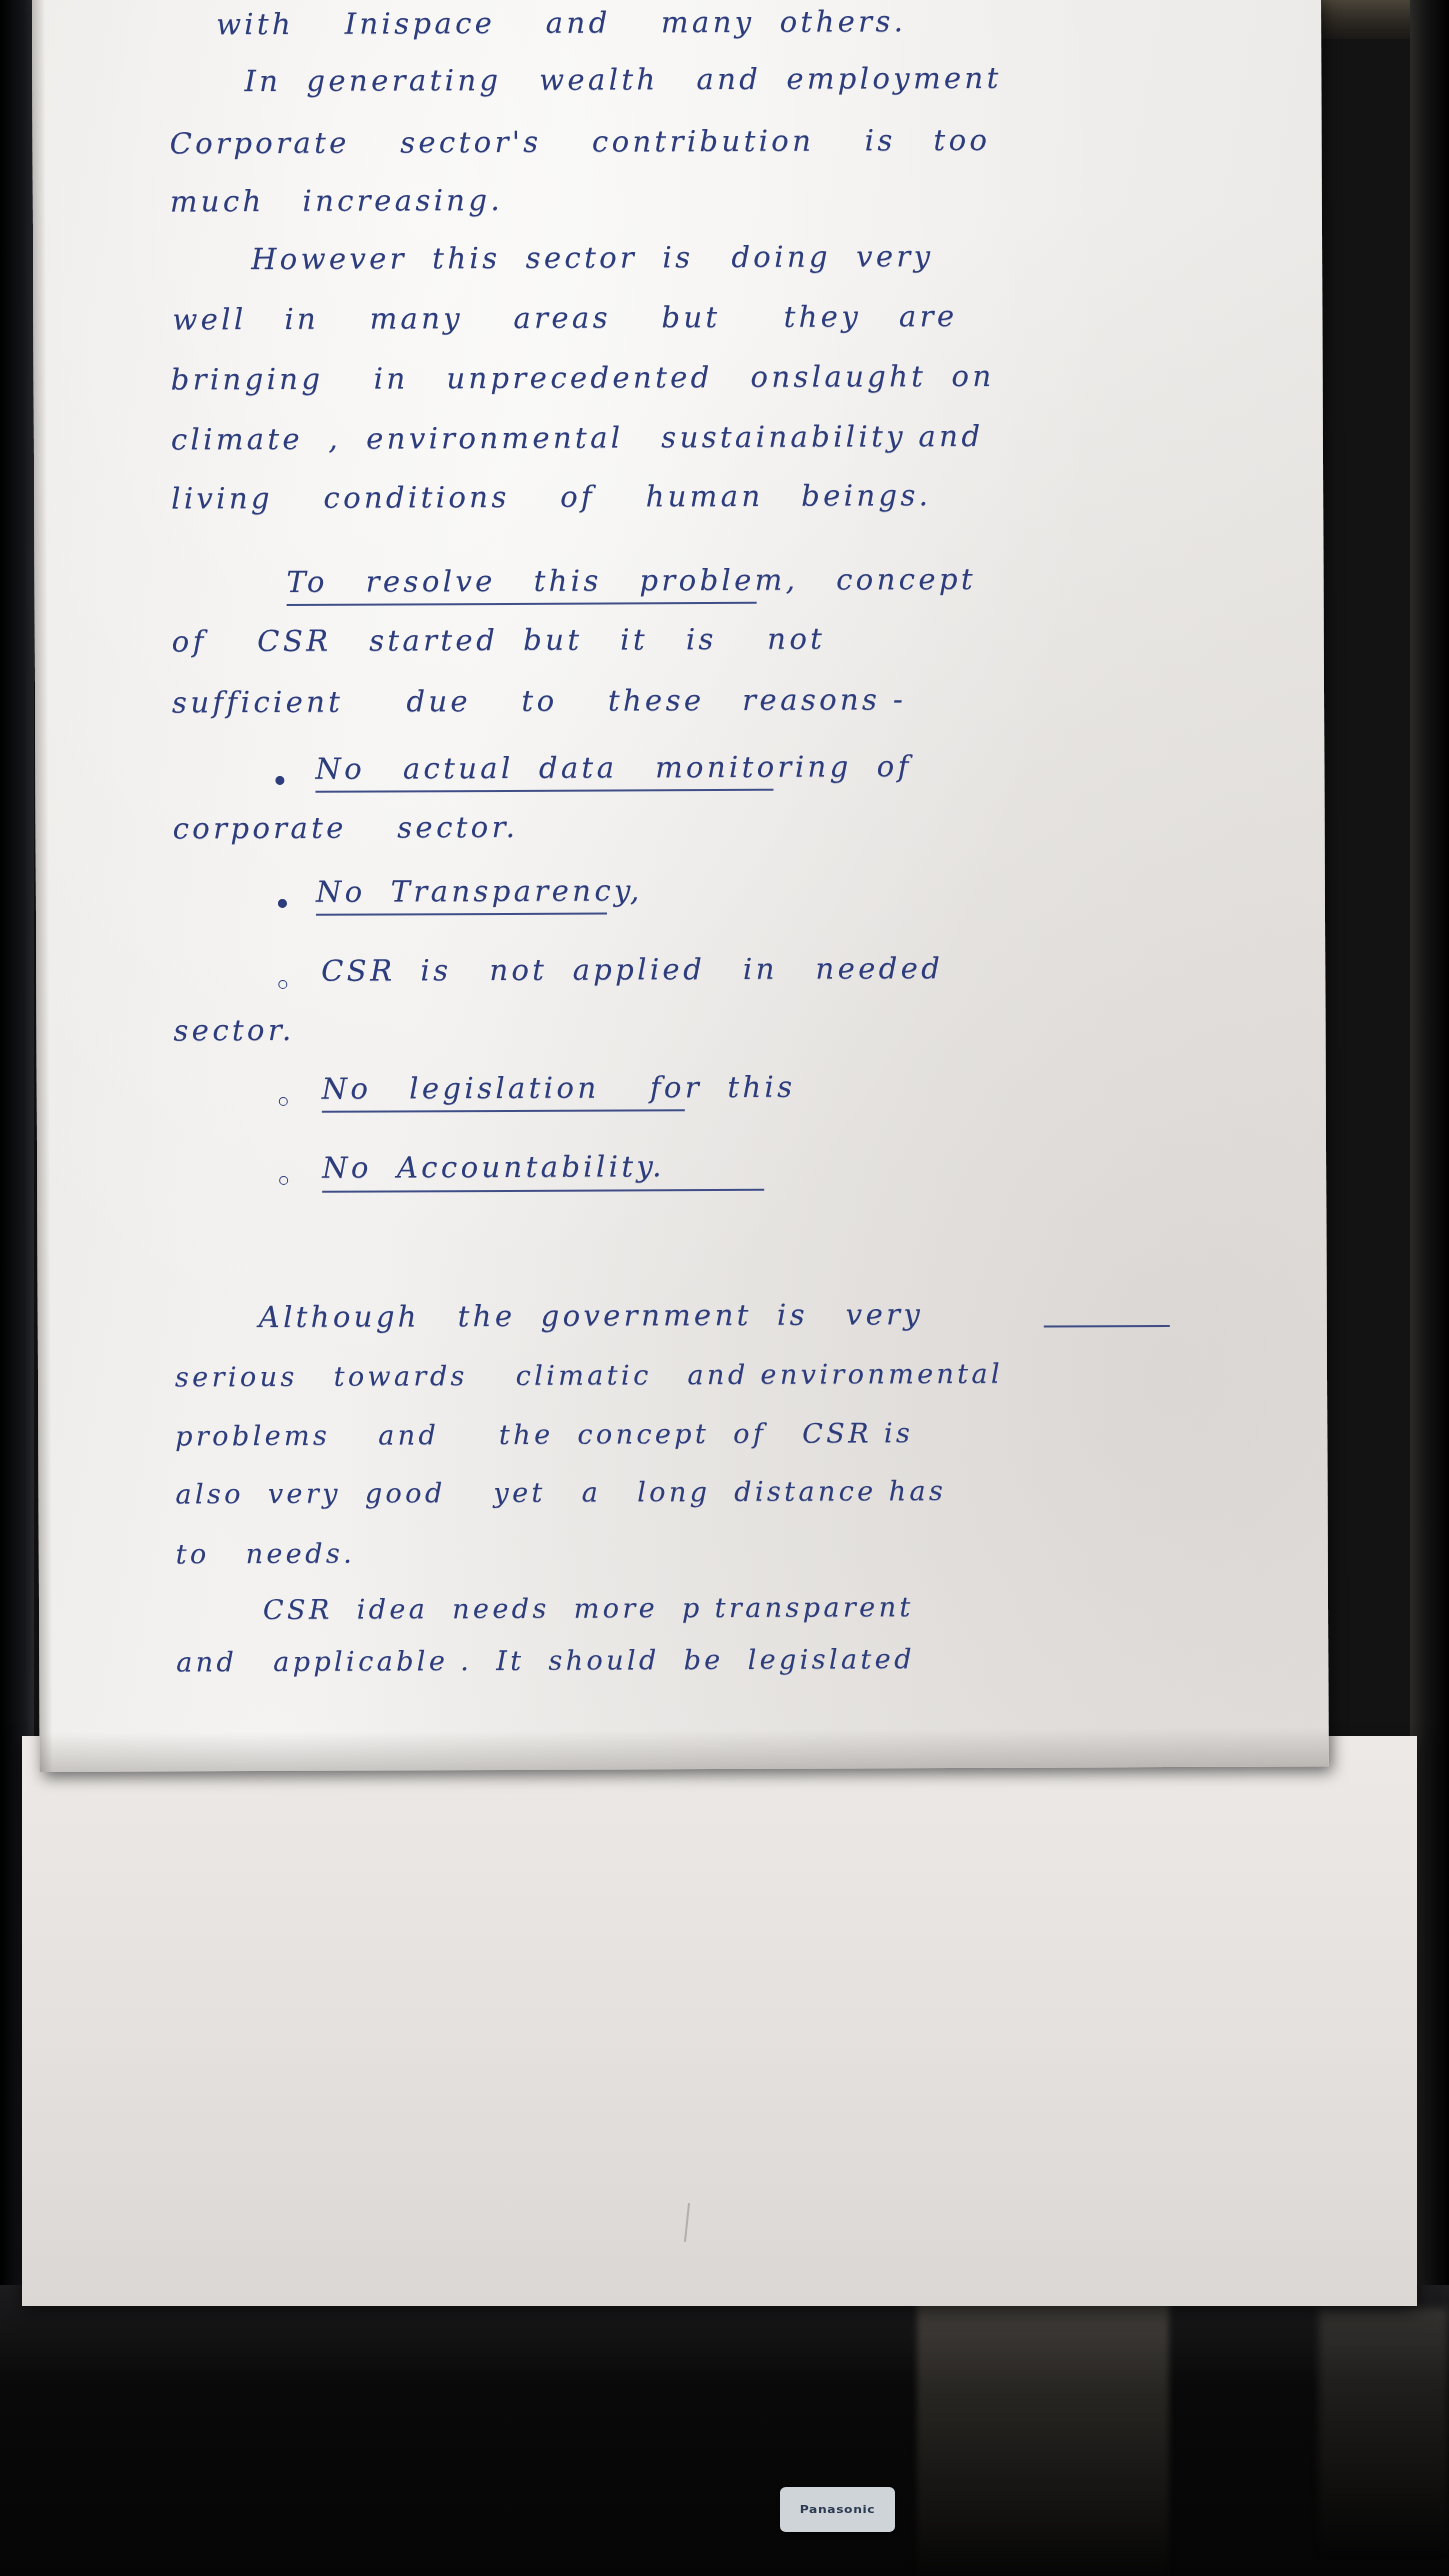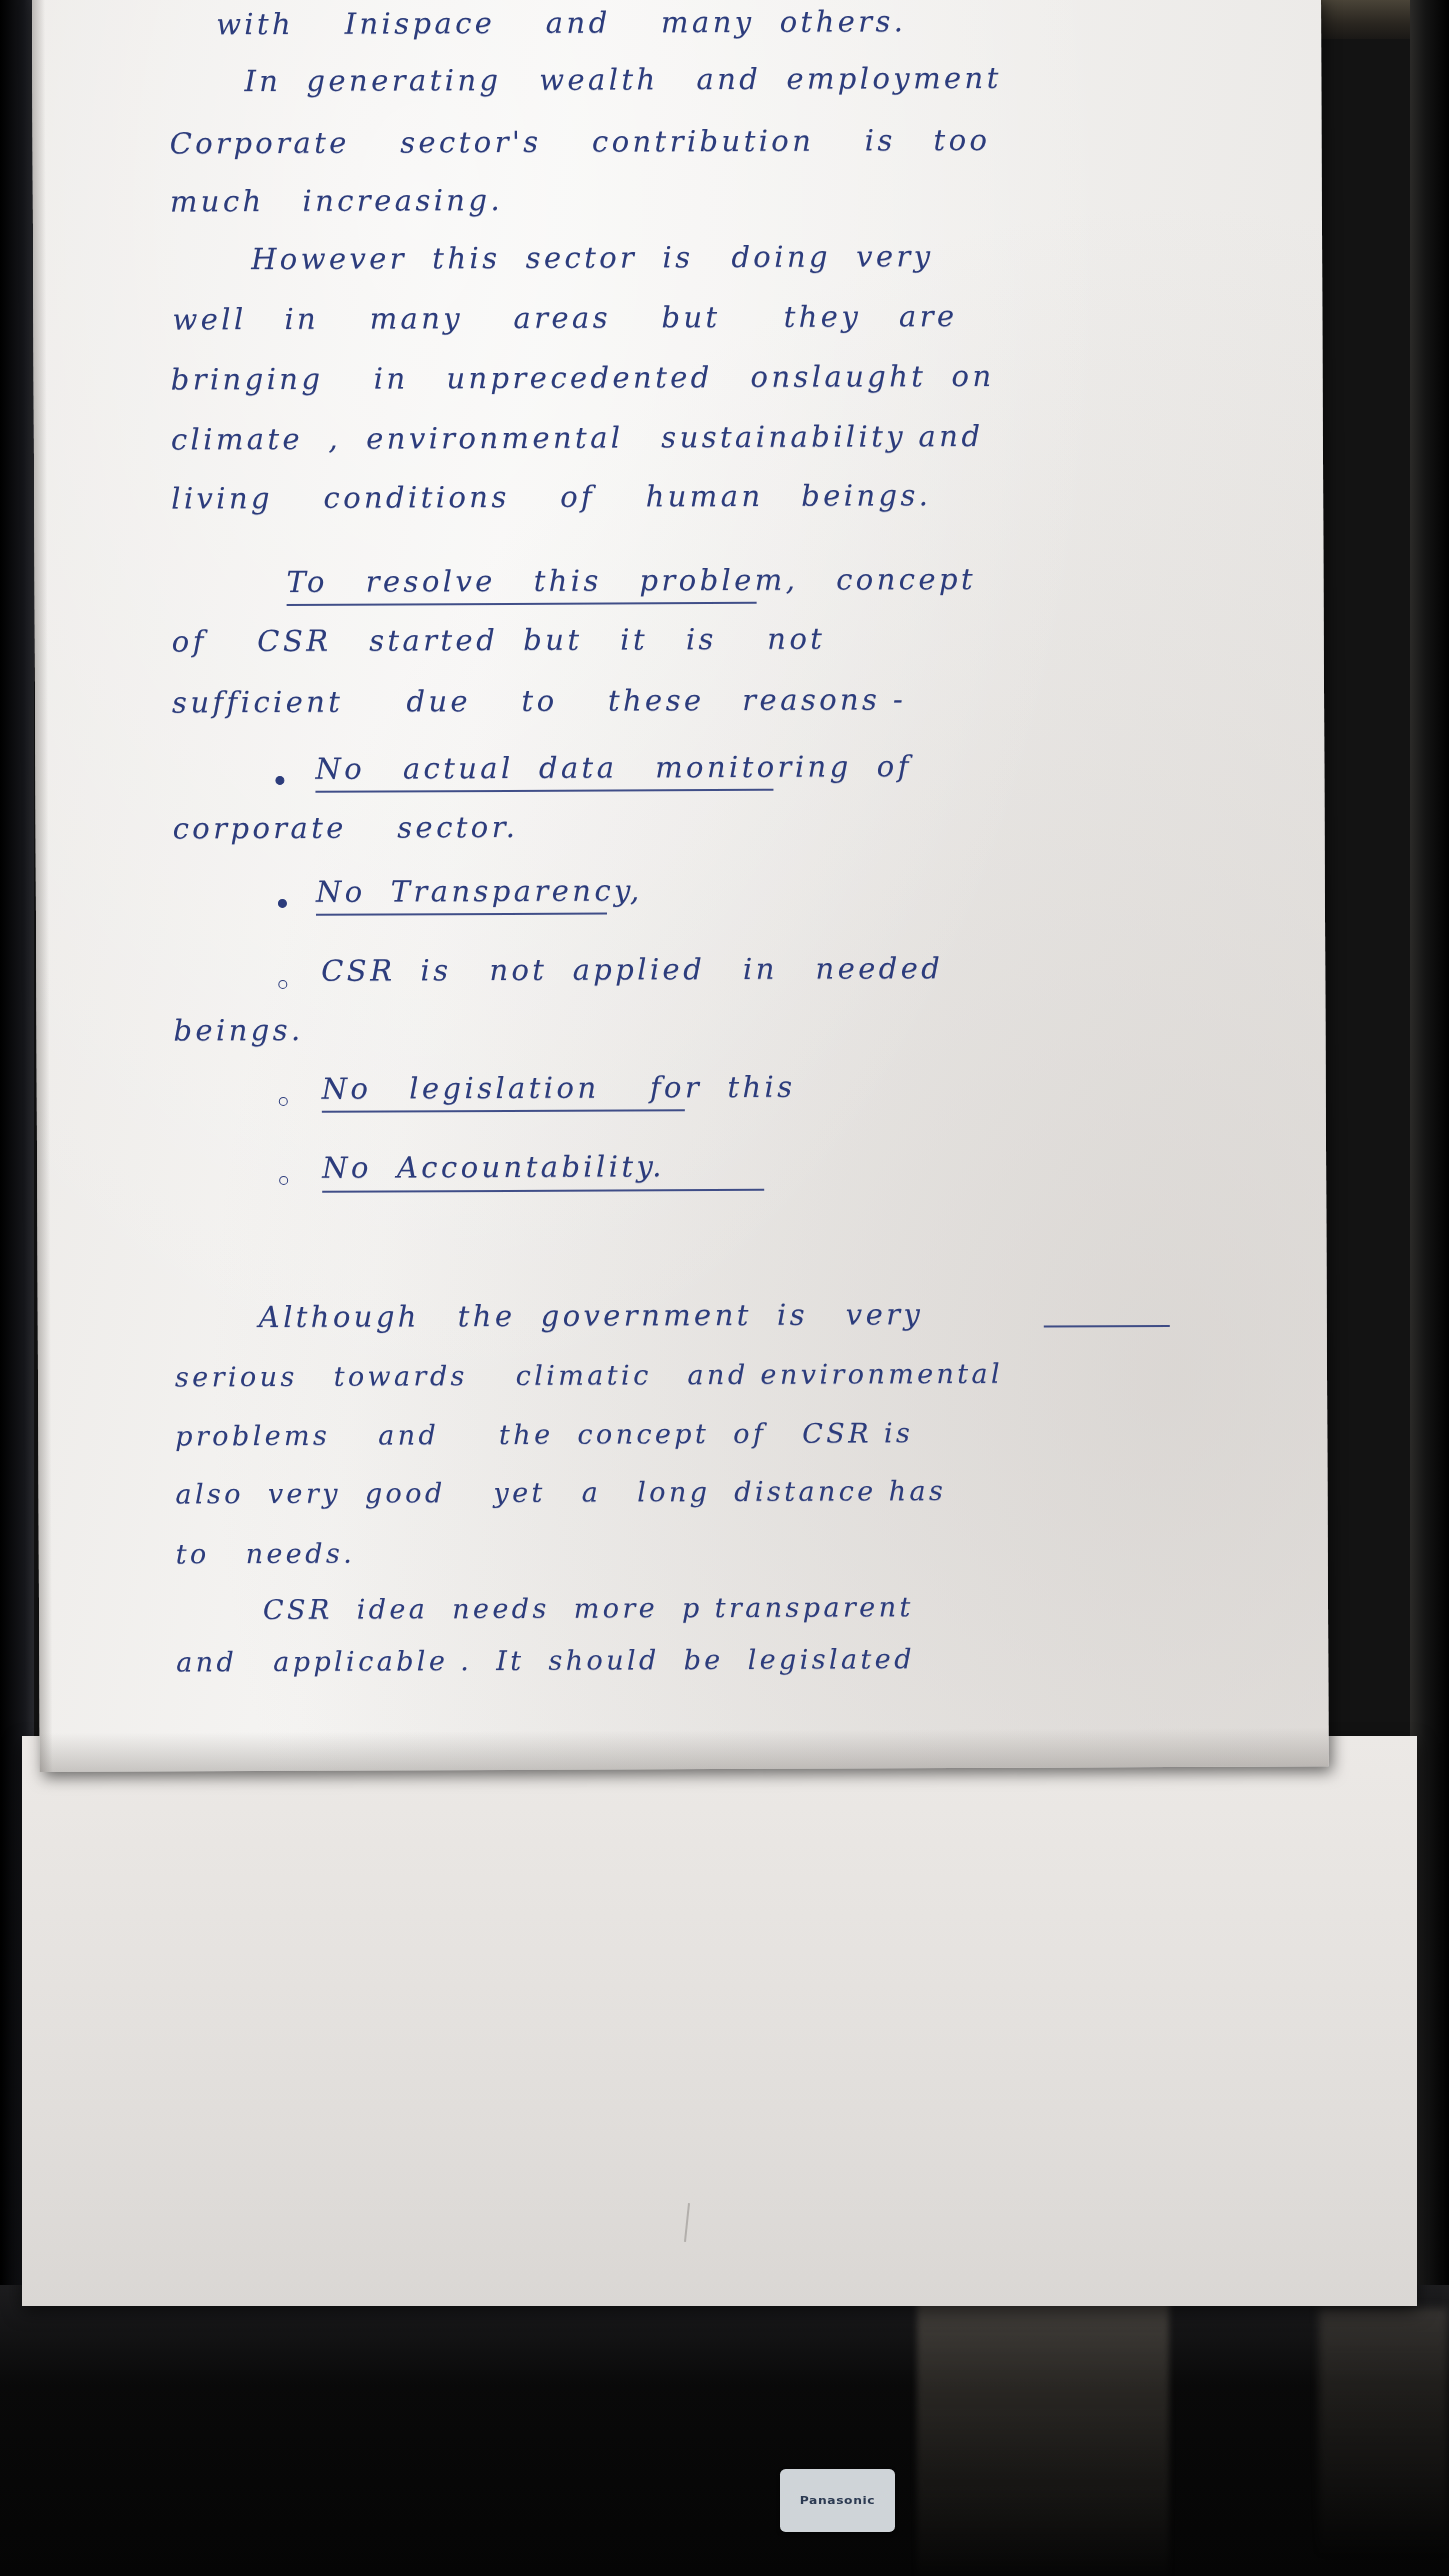"beings." div.ln { text: beings -> sector }
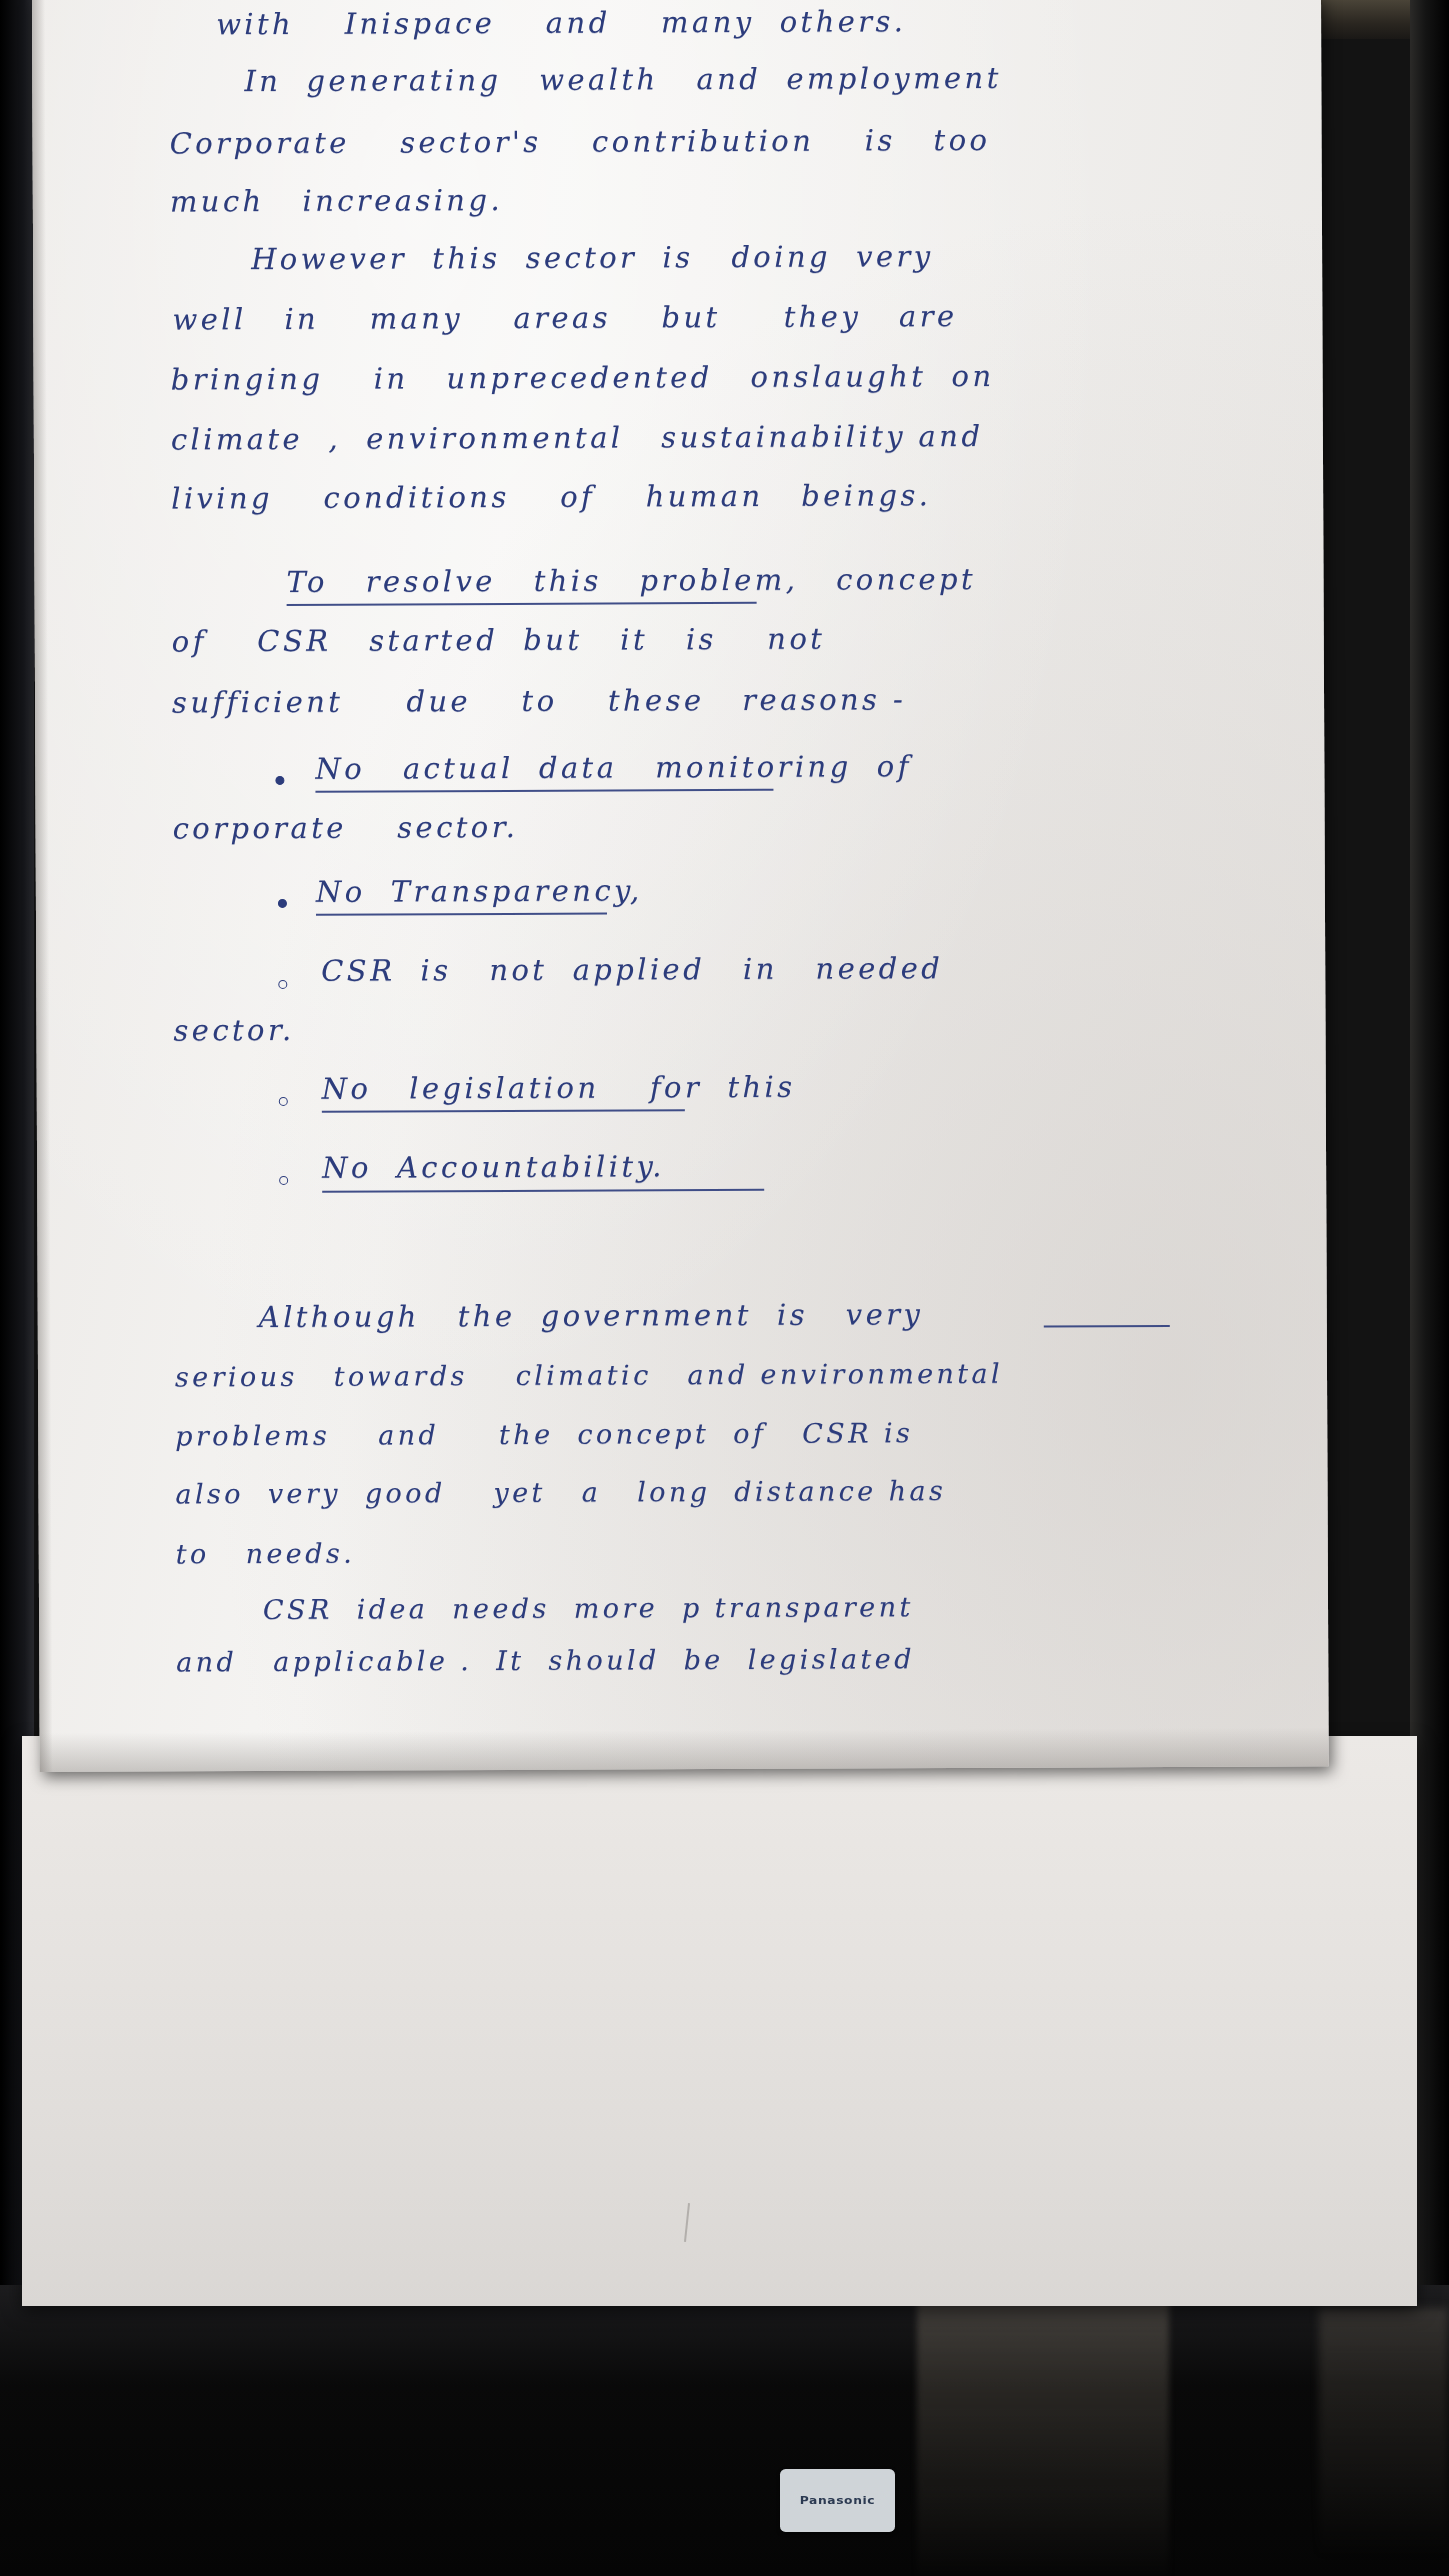"Panasonic" .badge { height: 63px -> 45px }
